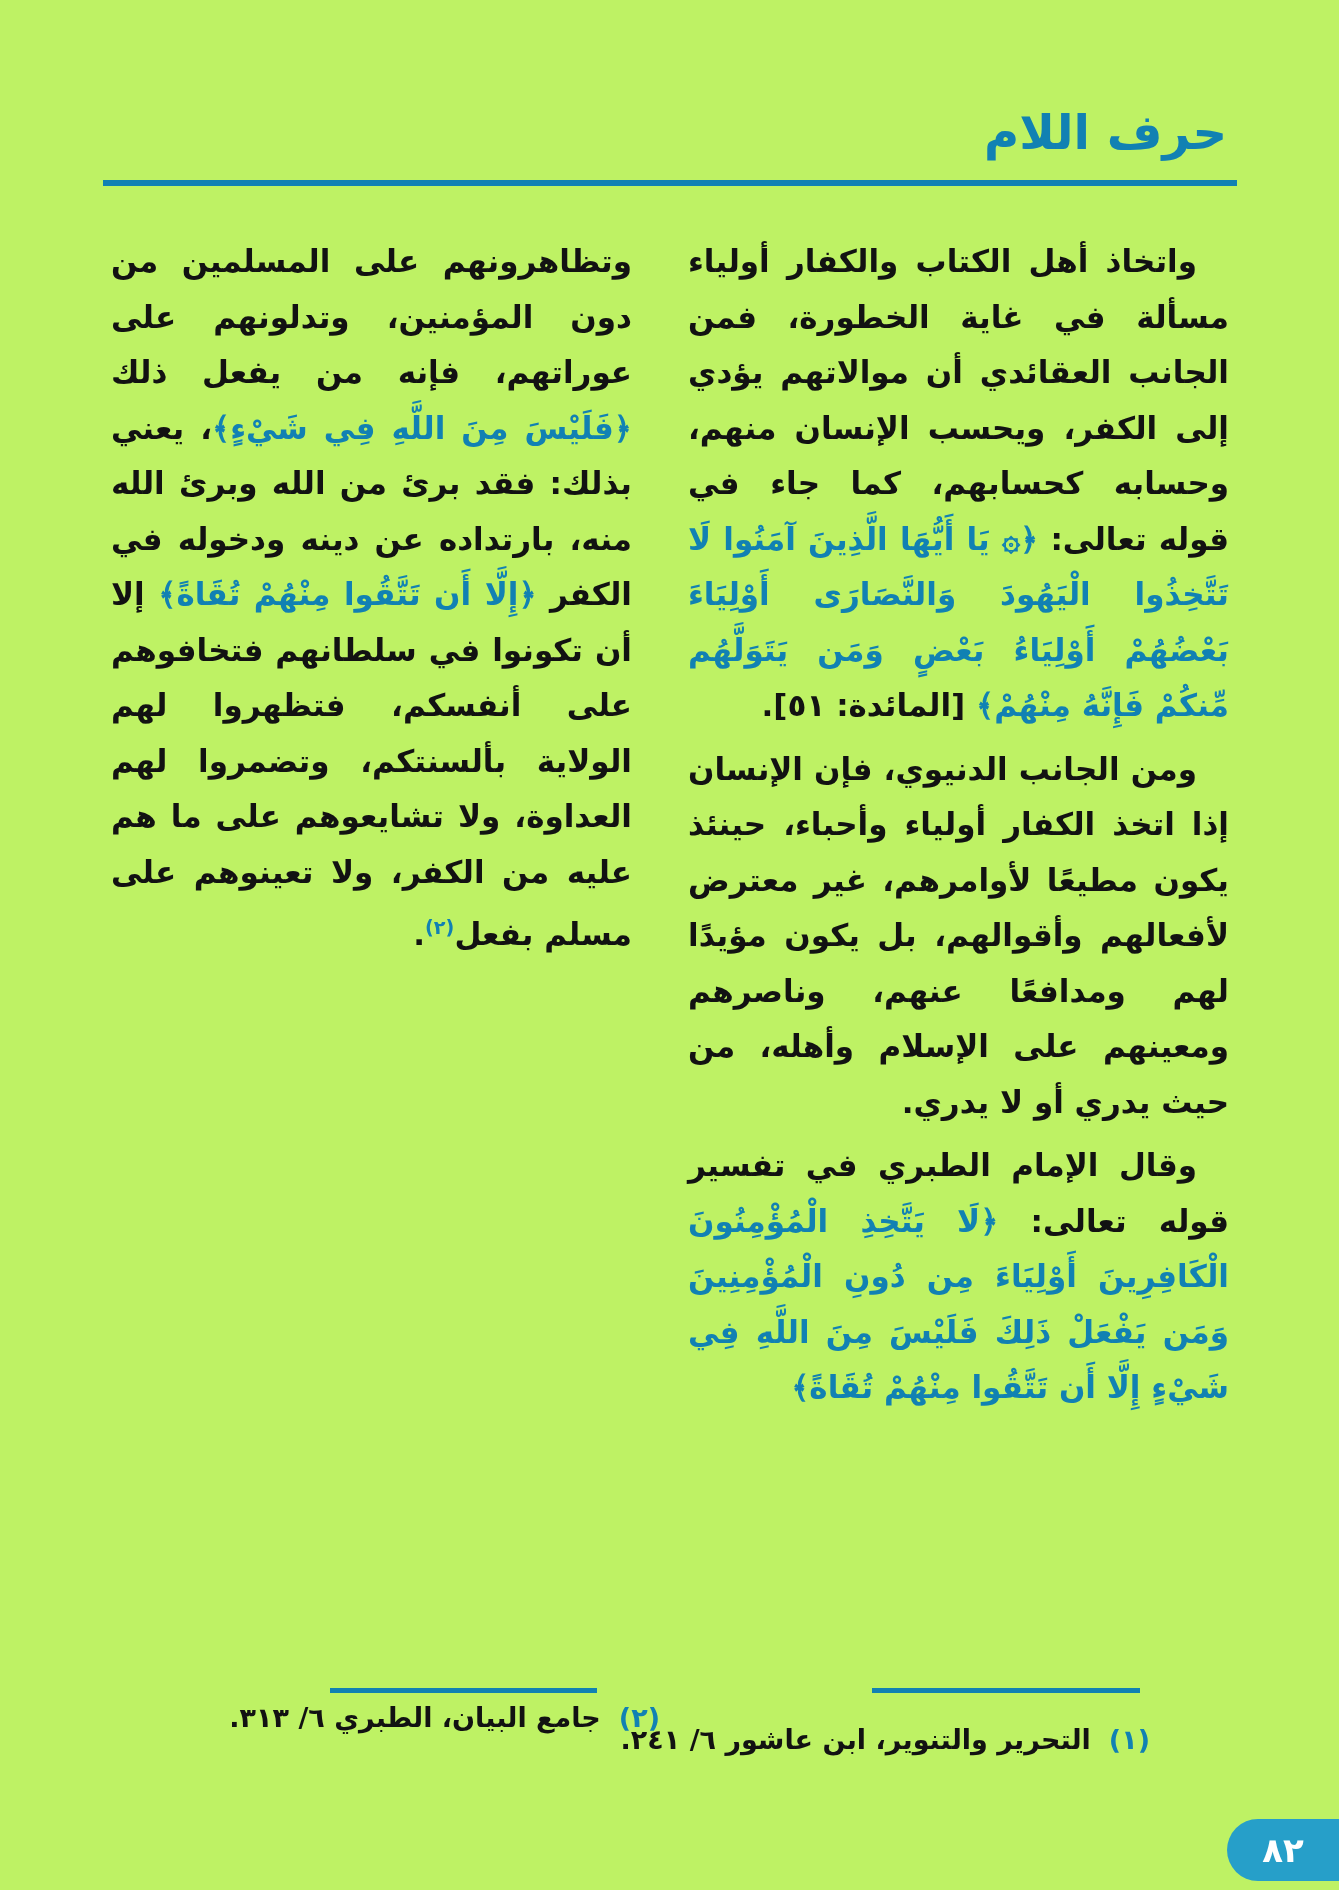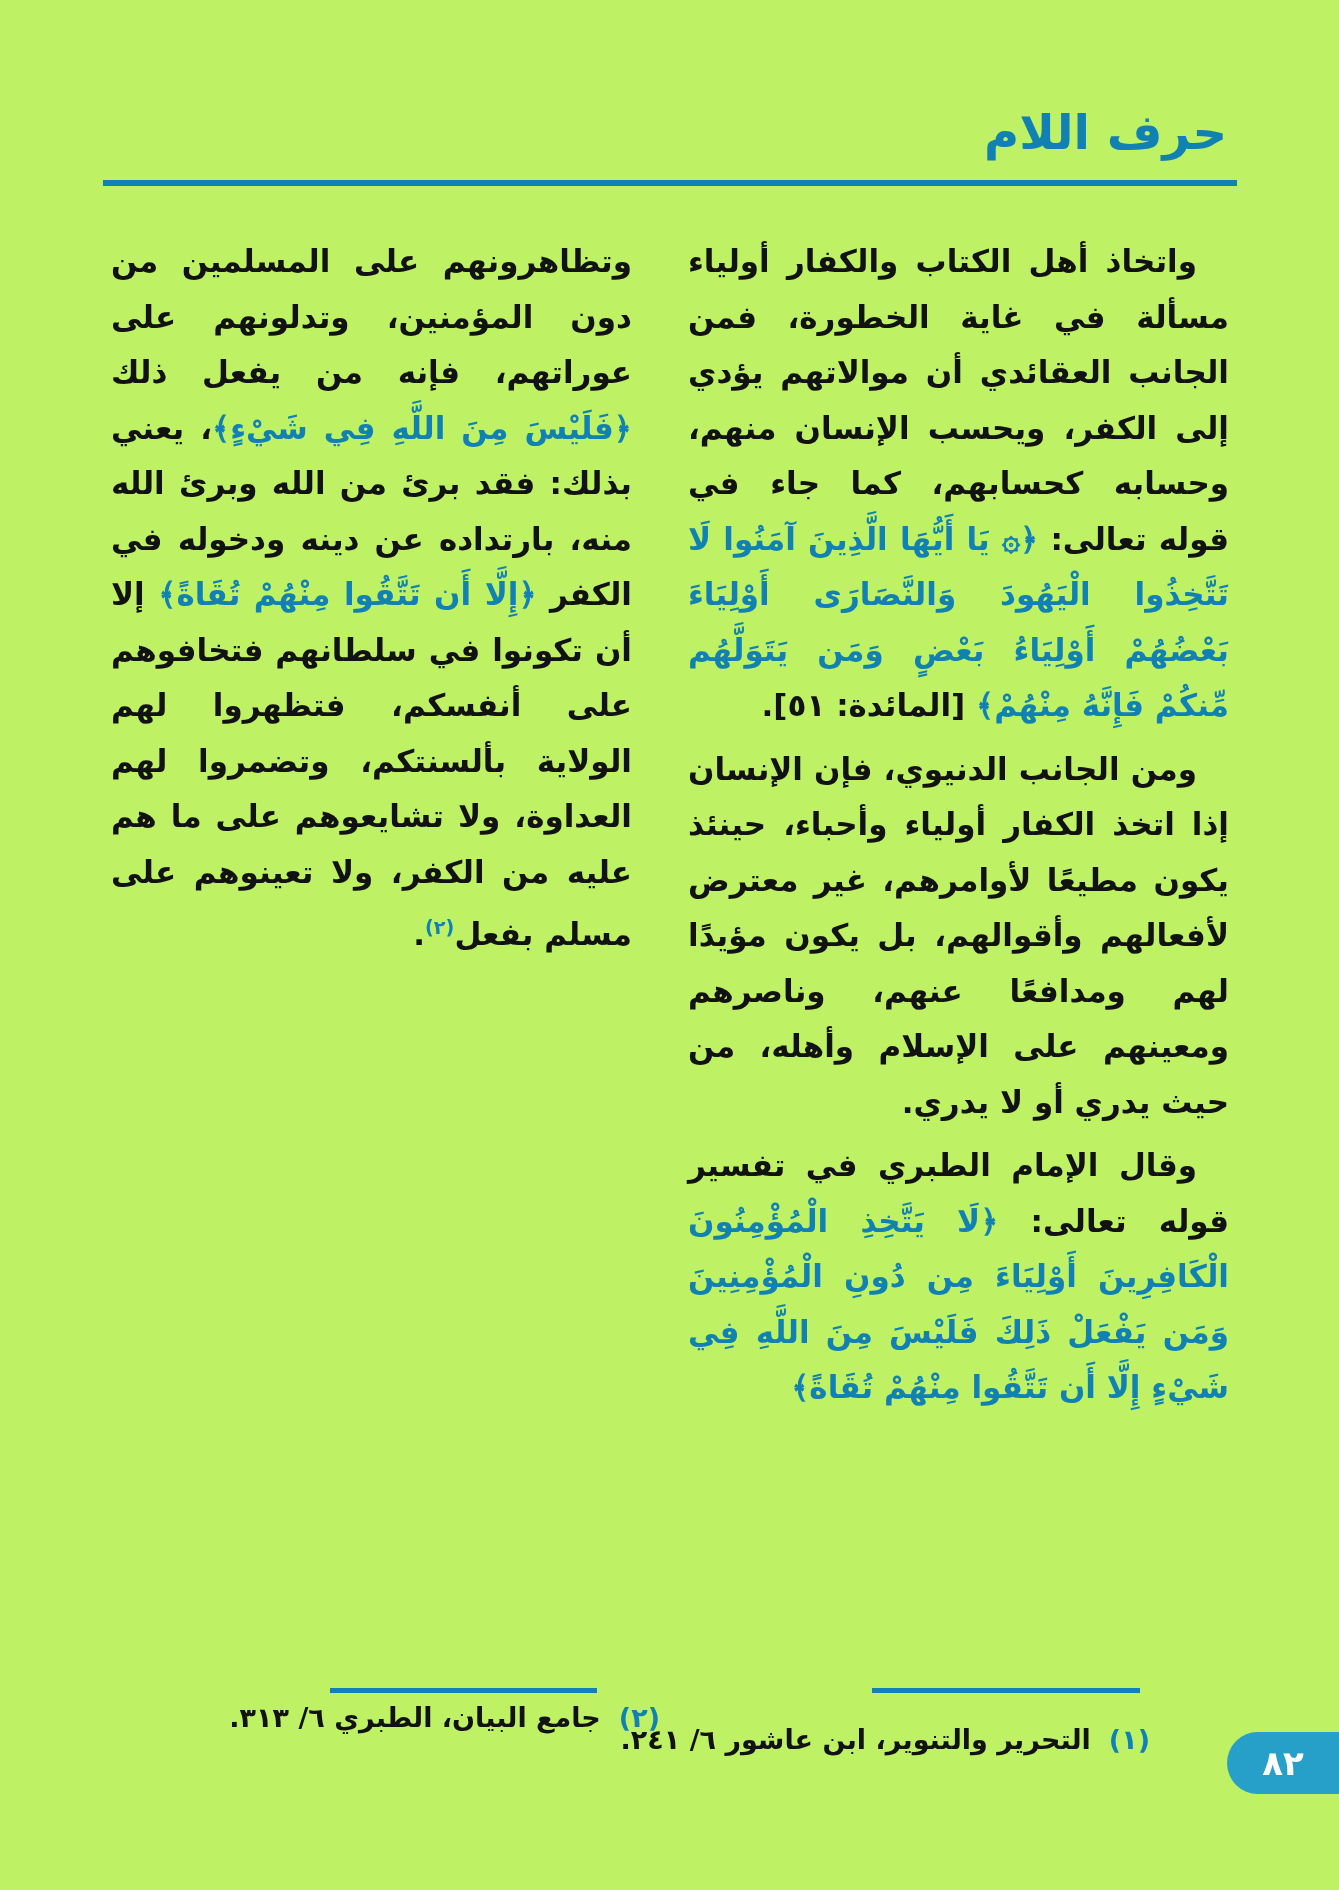"٨٢" .page-badge { top: 1732px -> 1819px }
